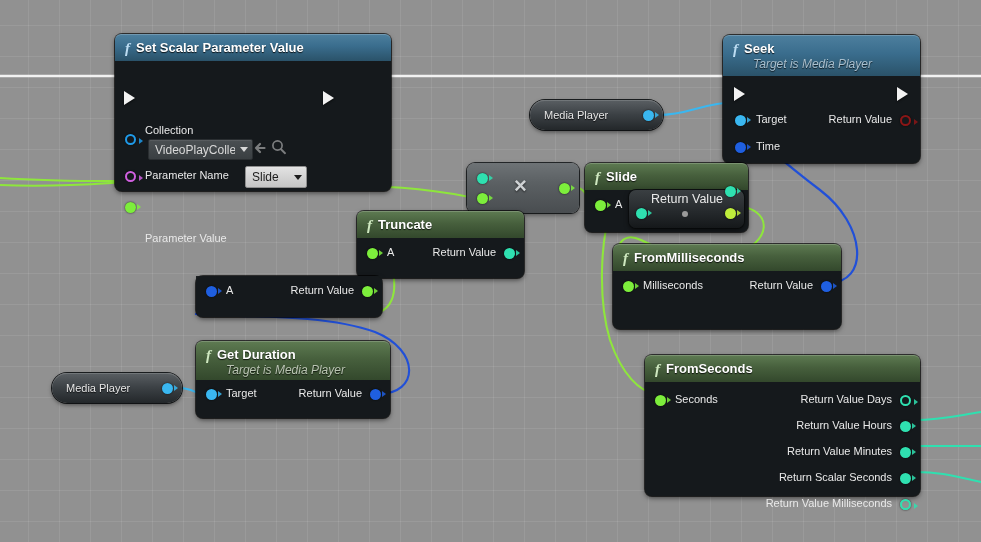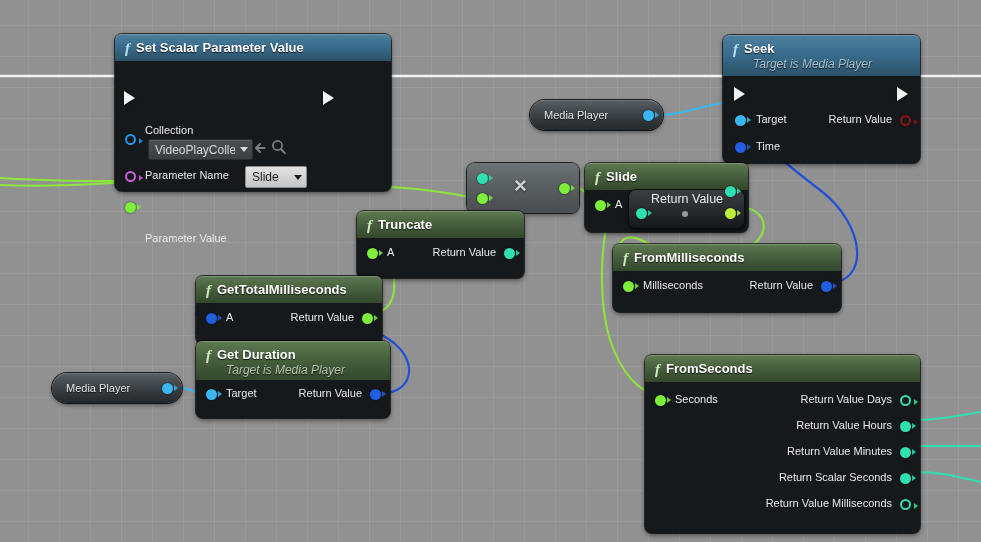"f GetTotalMilliseconds" div.hdr { html: <div> <span>f</span><span>GetTotalMilliseconds</span> </div> -> none }
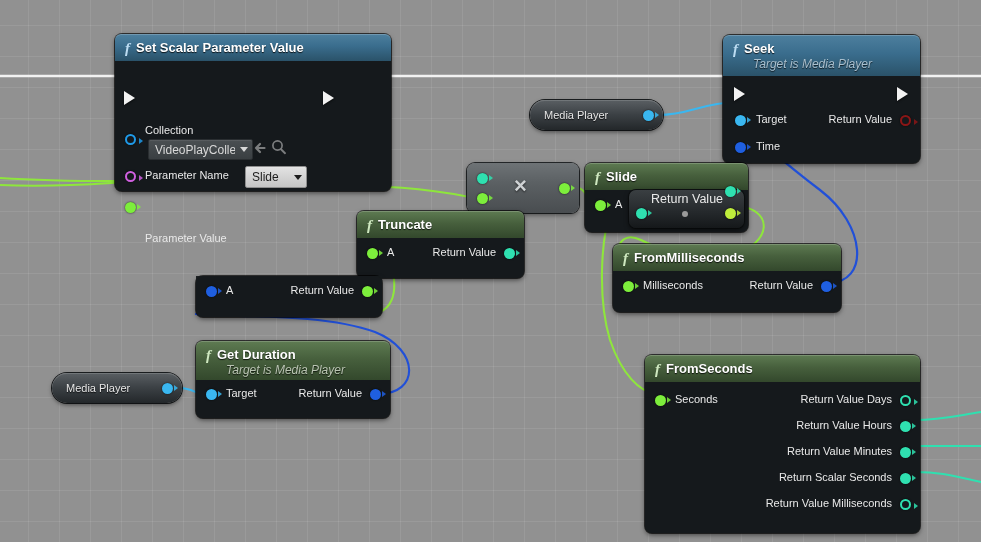"Milliseconds" div.body { height: 41px -> 58px }
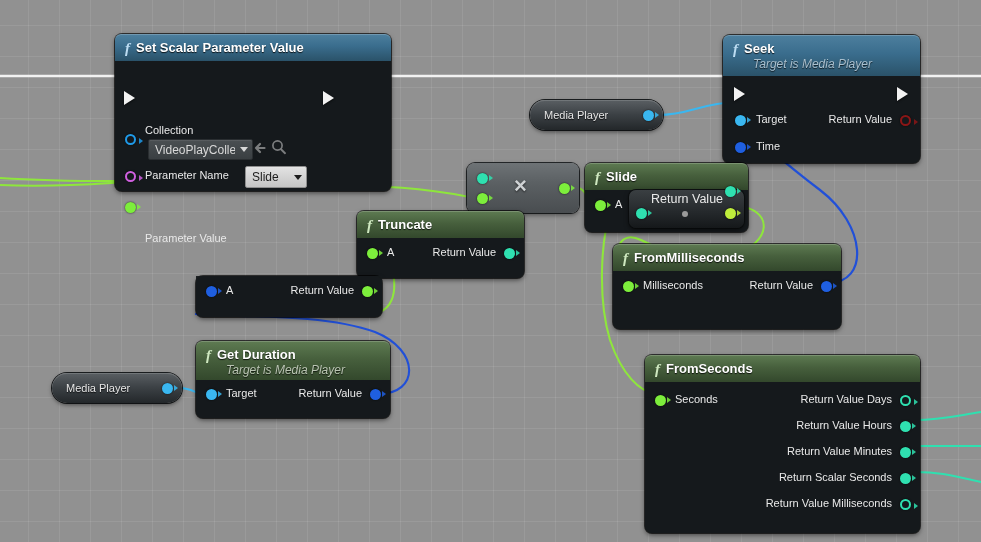"Seconds" div.body { height: 151px -> 114px }
